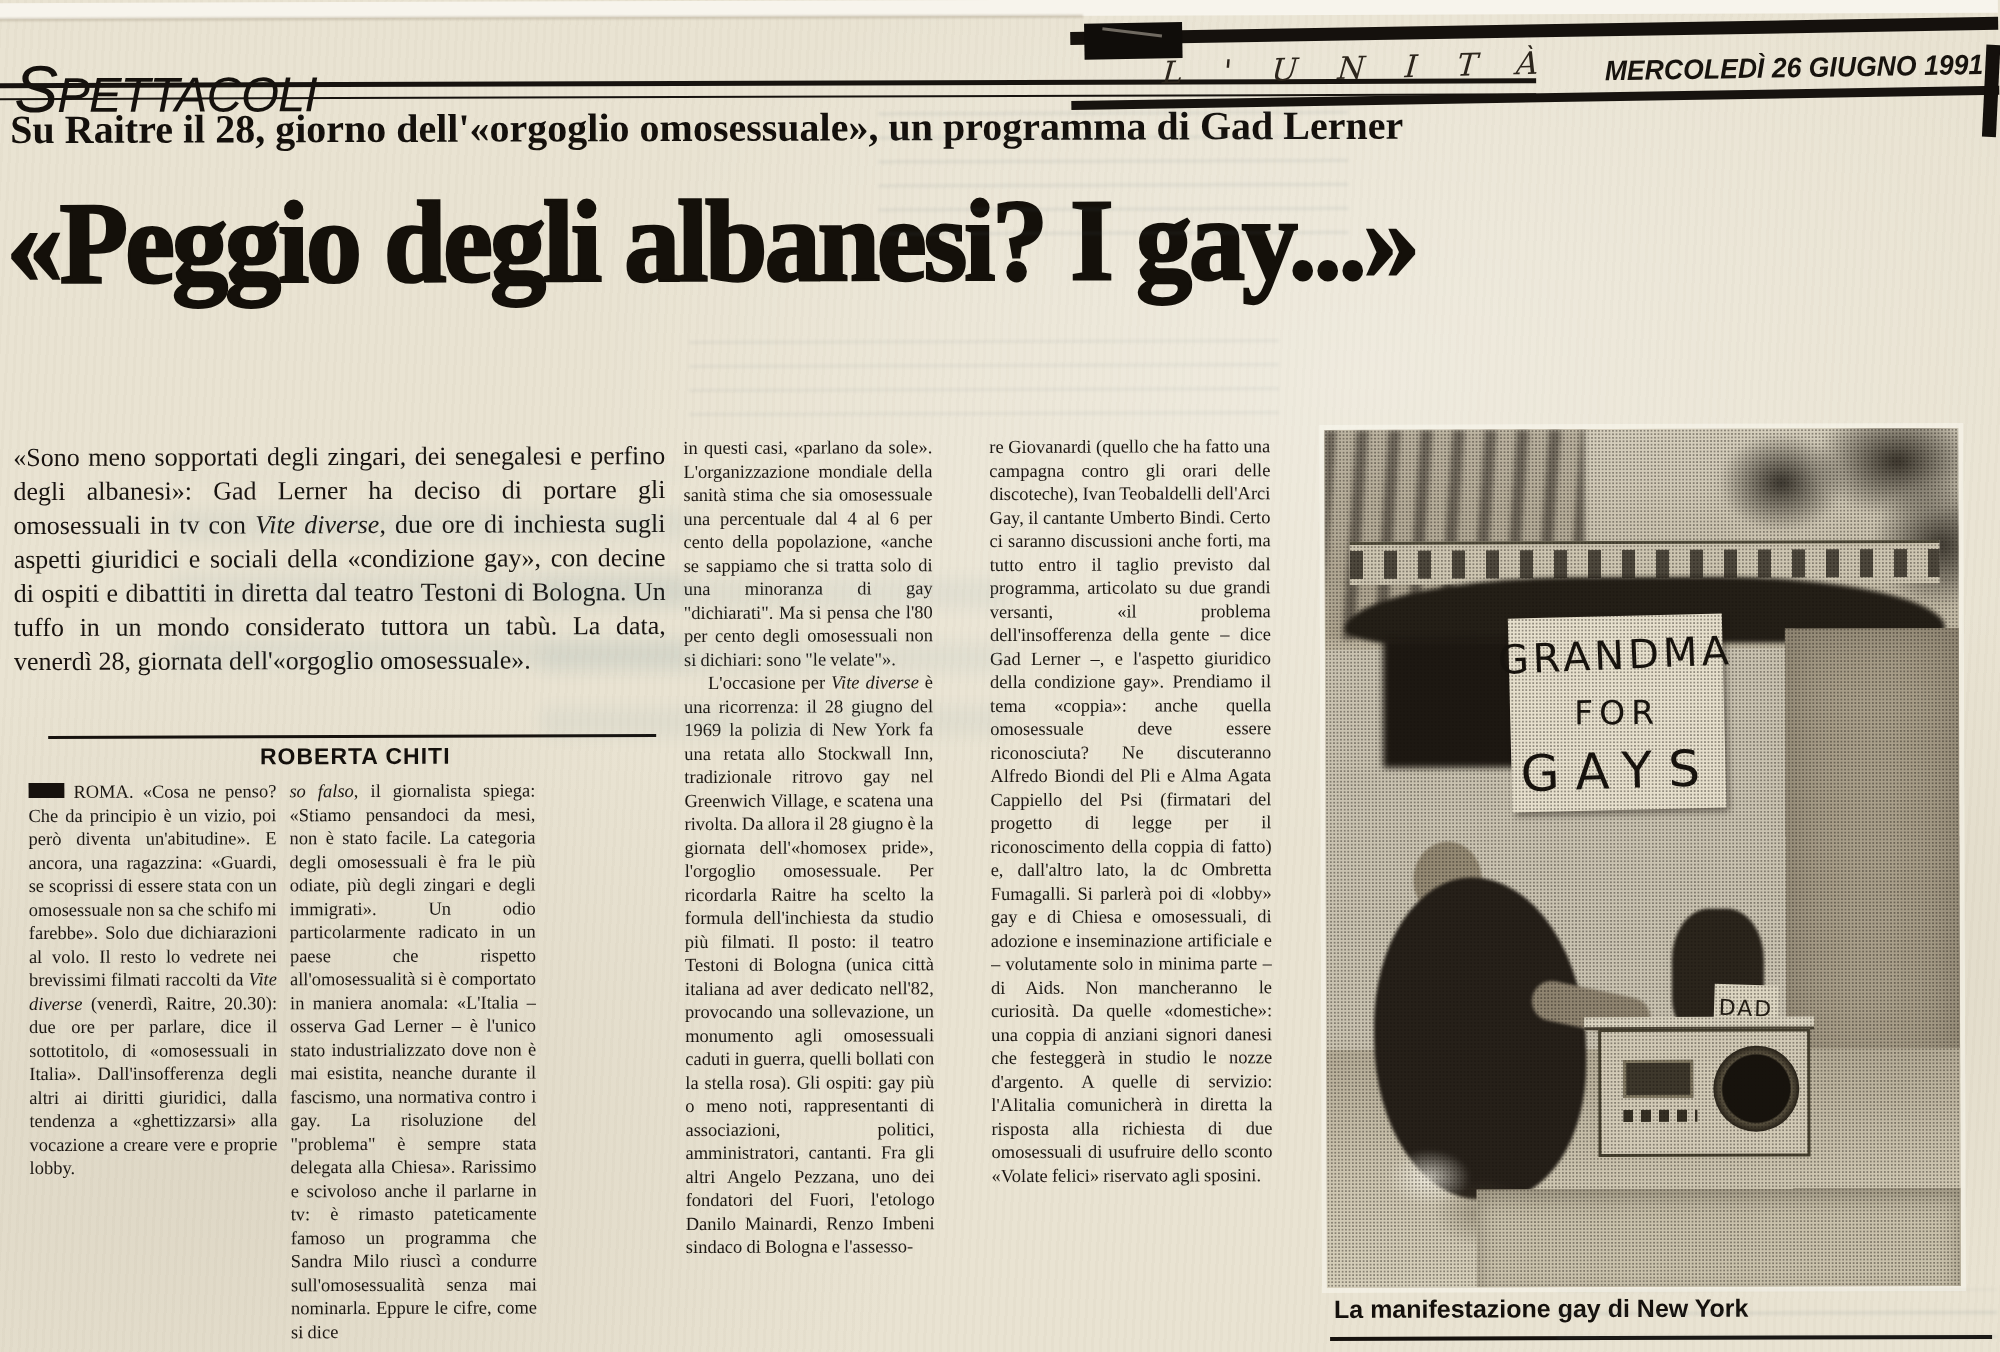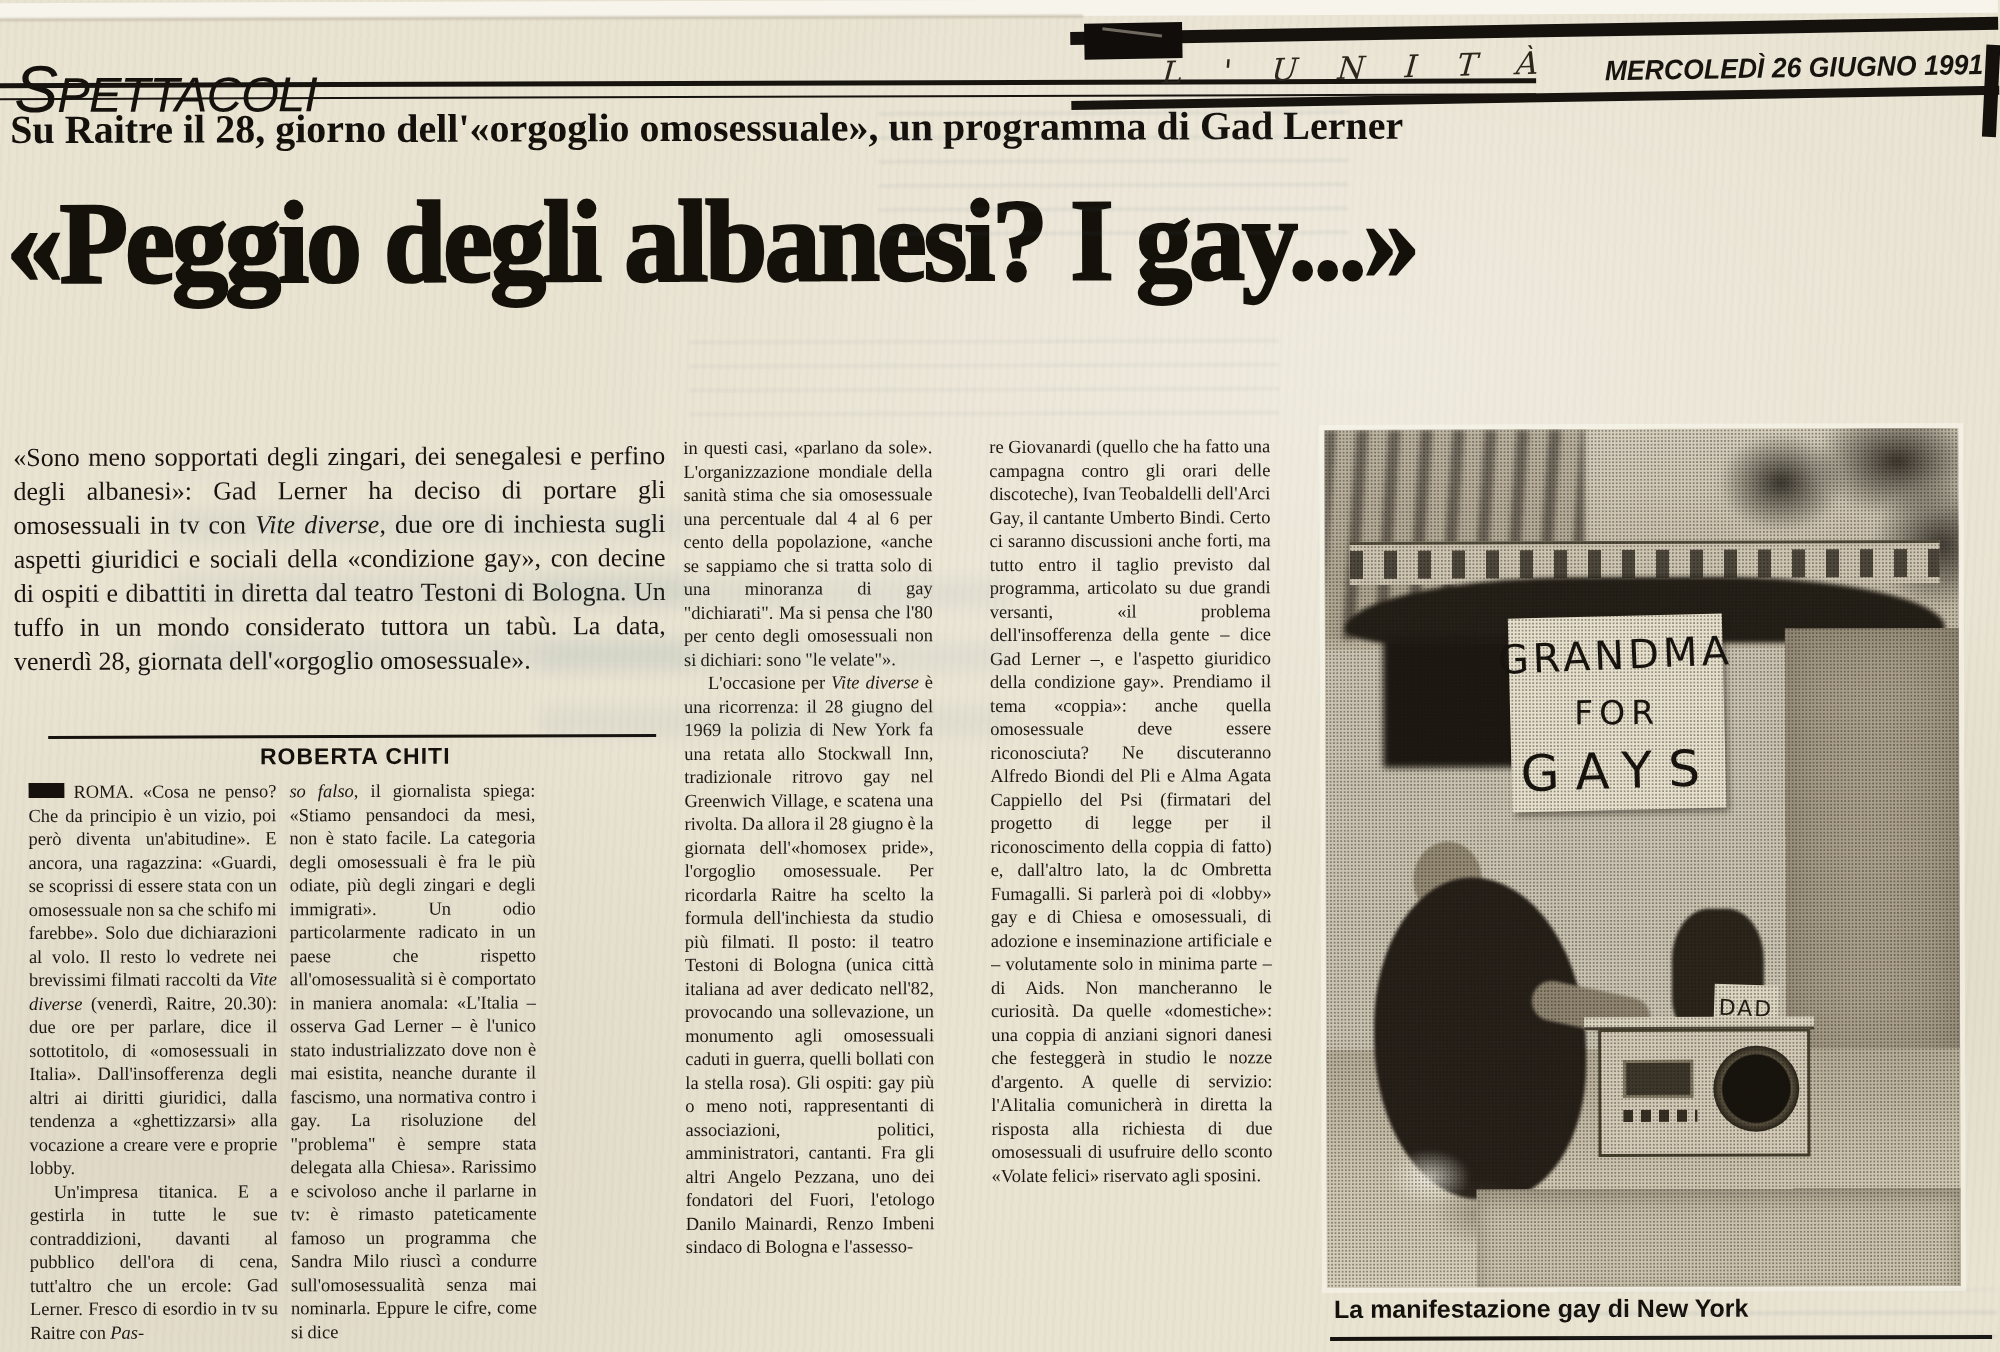"Un'impresa titanica. E a gestirla" p.para { html: <p><span>Un'impresa titanica. E a gestirla in tutte le sue contraddizioni, davanti al pubblico dell'ora di cena, tutt'altro che un ercole: Gad Lerner. Fresco di esordio in tv su Raitre con </span><em>Pas-</em></p> -> none }
